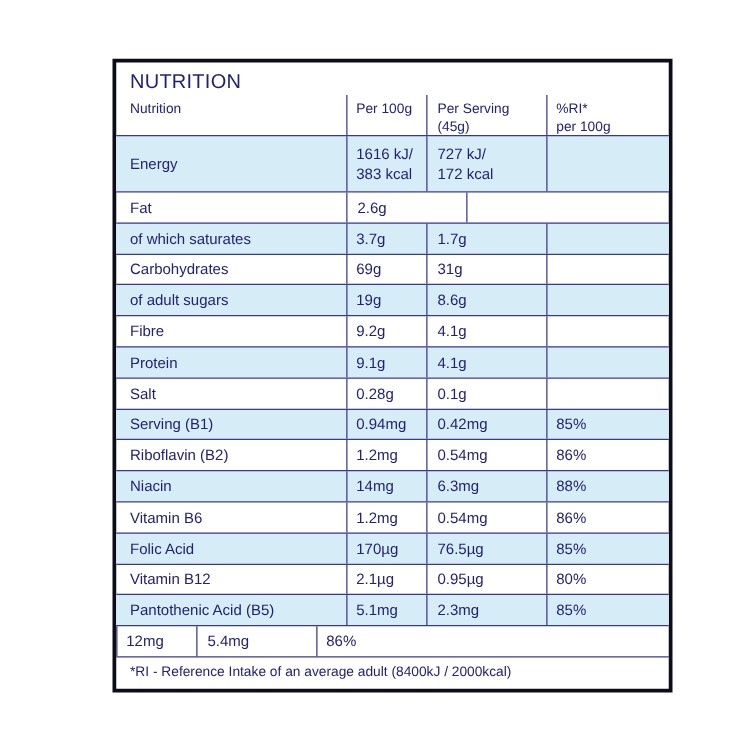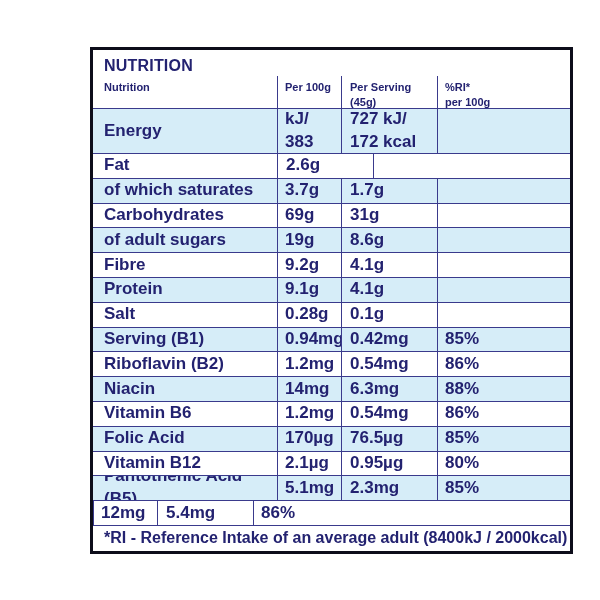"NUTRITION" .label { font-weight: bold -> normal; width: 483px -> 448px }
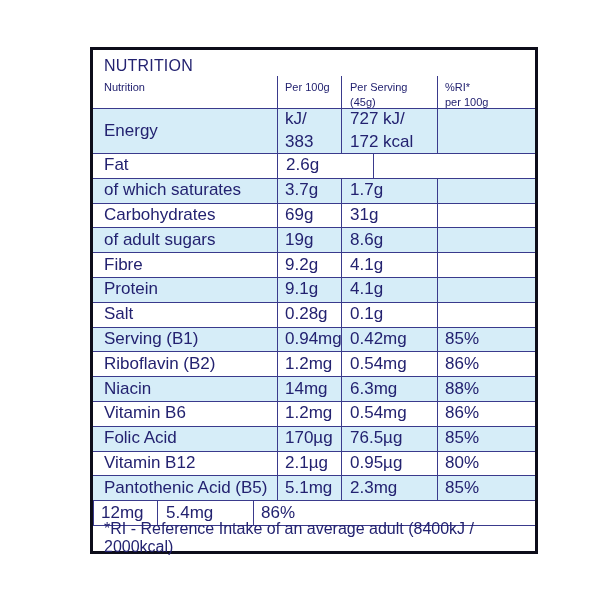"Energy" .row { font-size: 17px -> 12px }
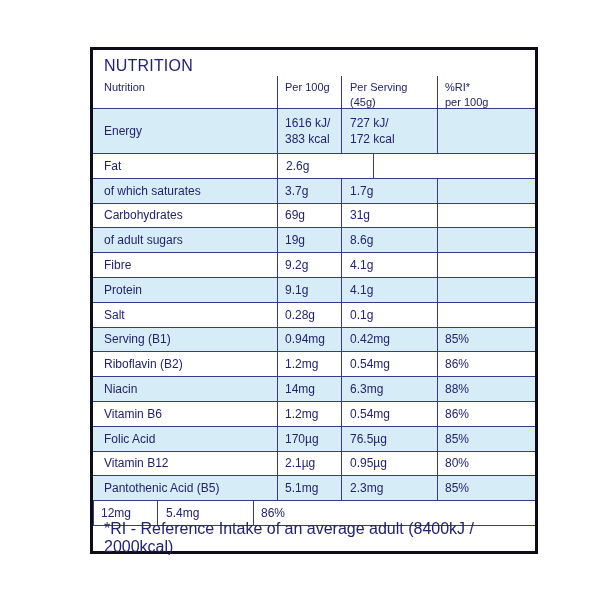"*RI - Reference Intake of" .footnote { font-size: 16px -> 11px }
